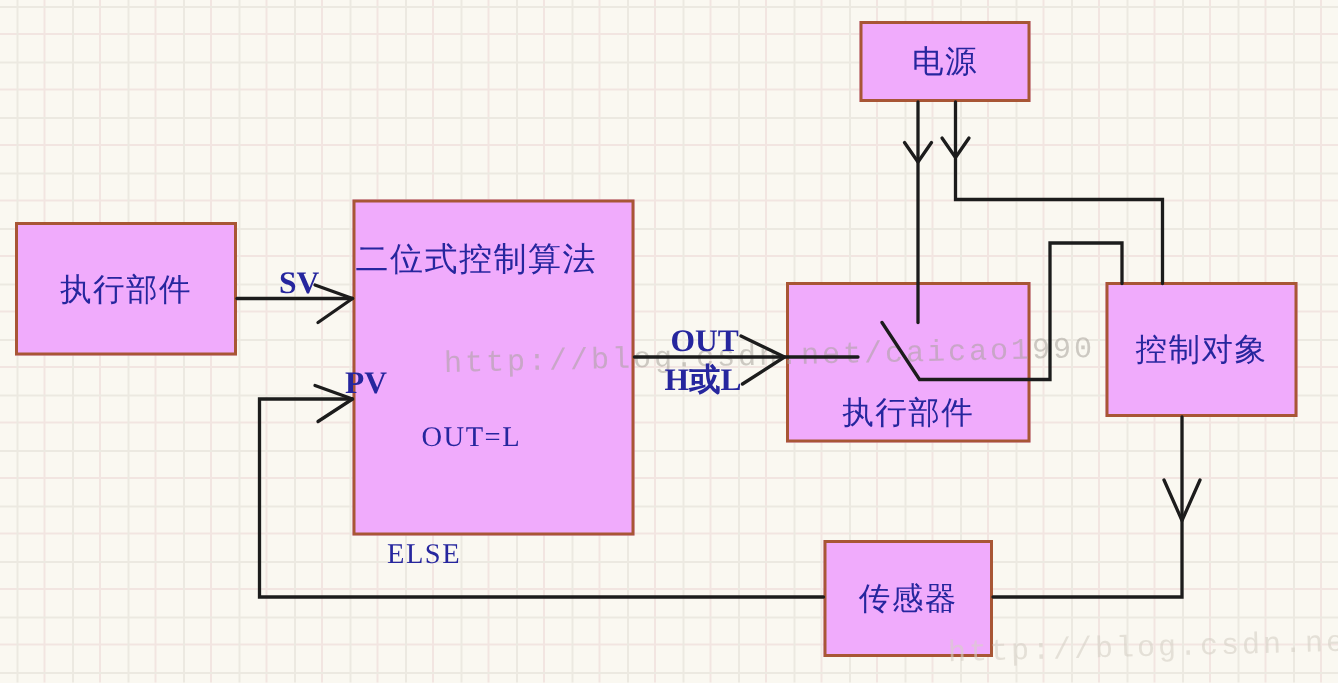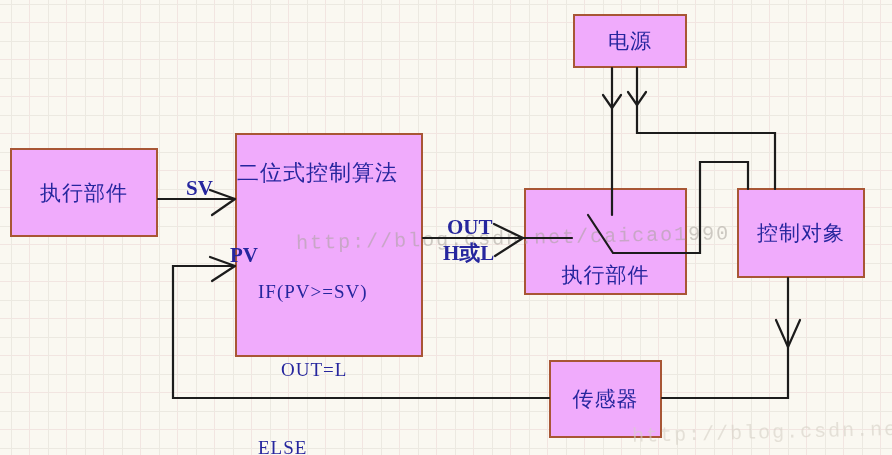"IF(PV>=SV)" div { html: <div>IF(PV&gt;=SV)</div> -> none }
